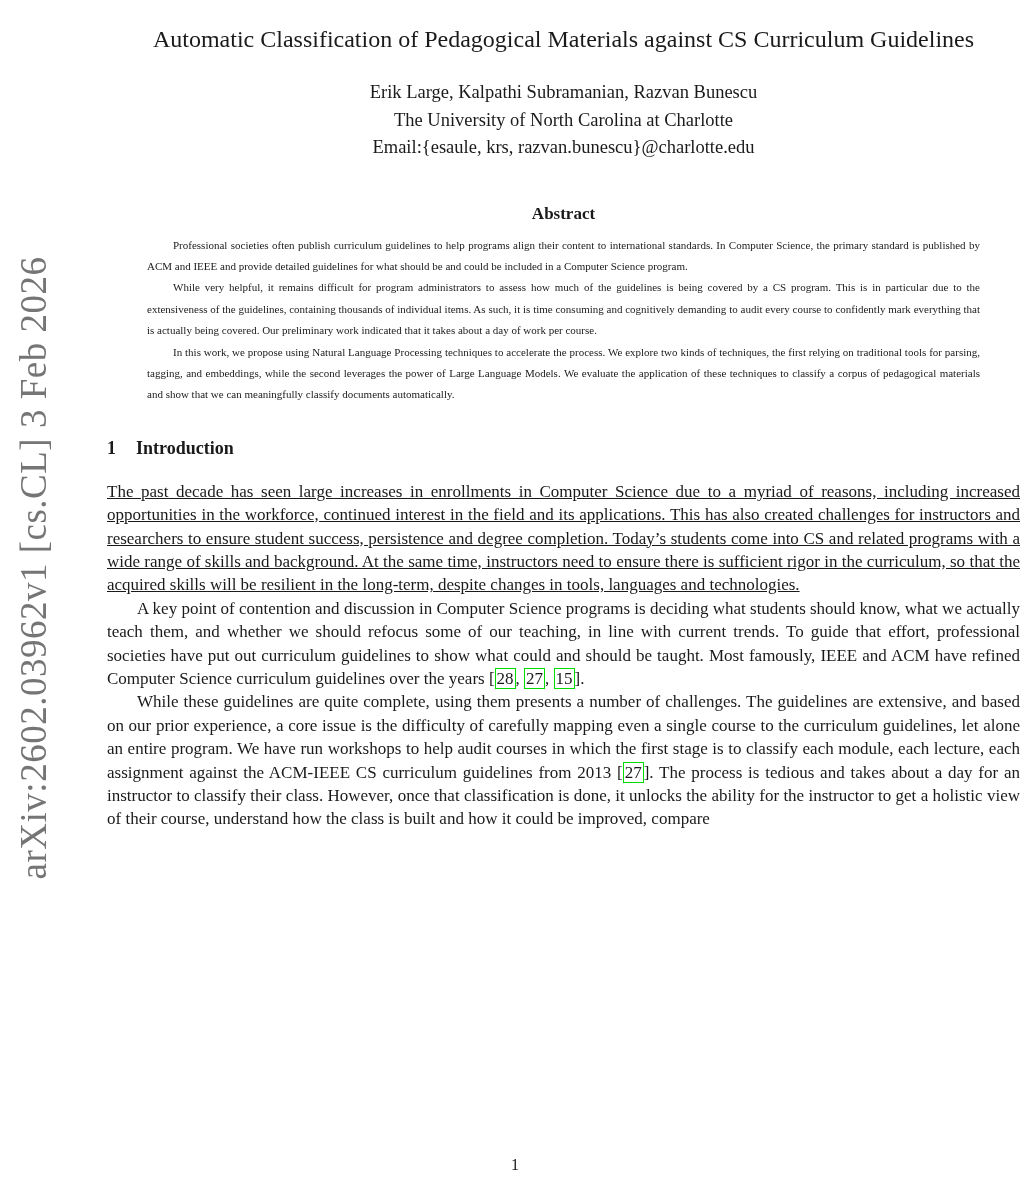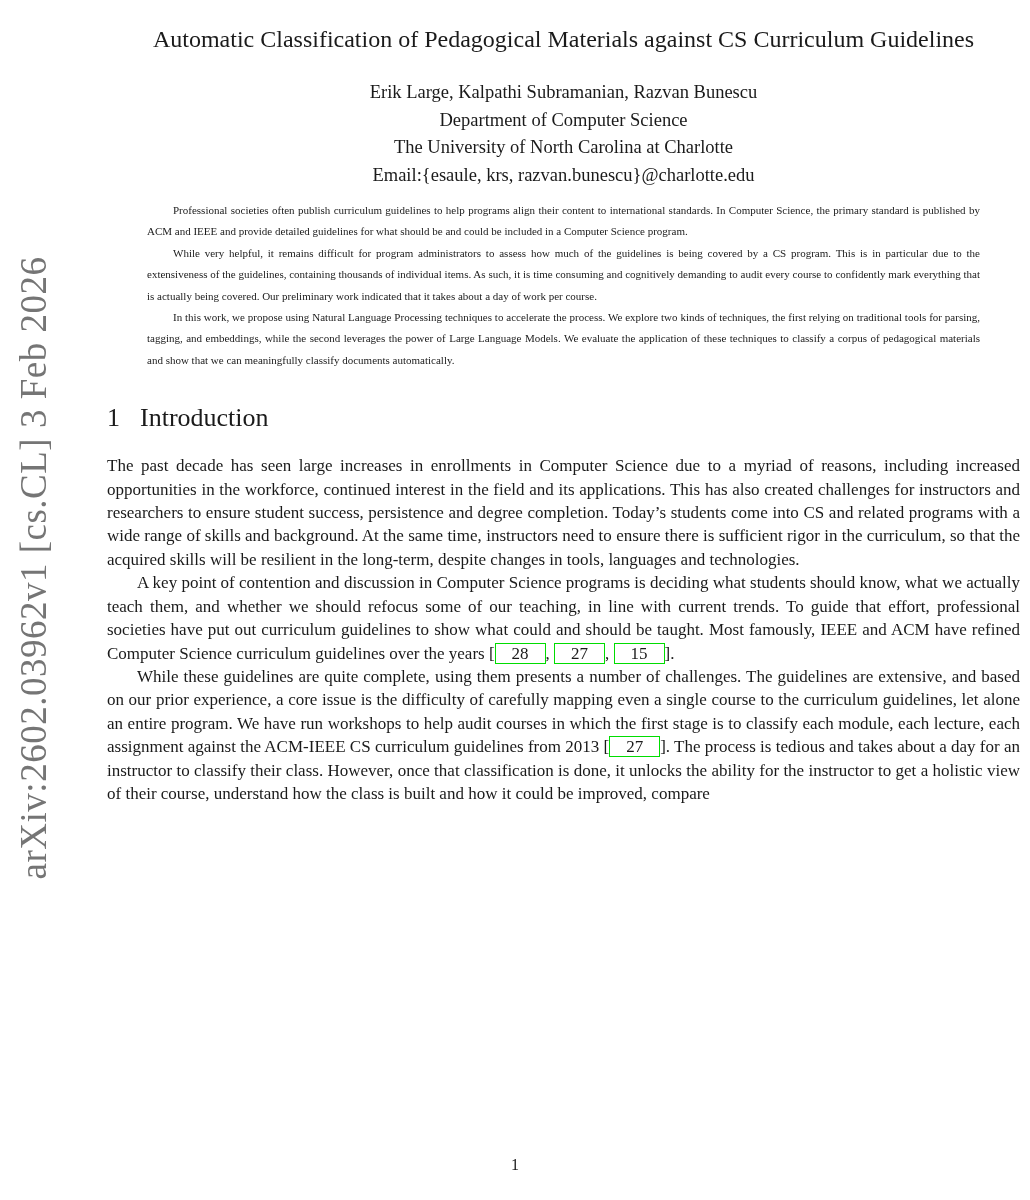"Department of Computer Science" div { html: <div>Department of Computer Science</div> -> none }
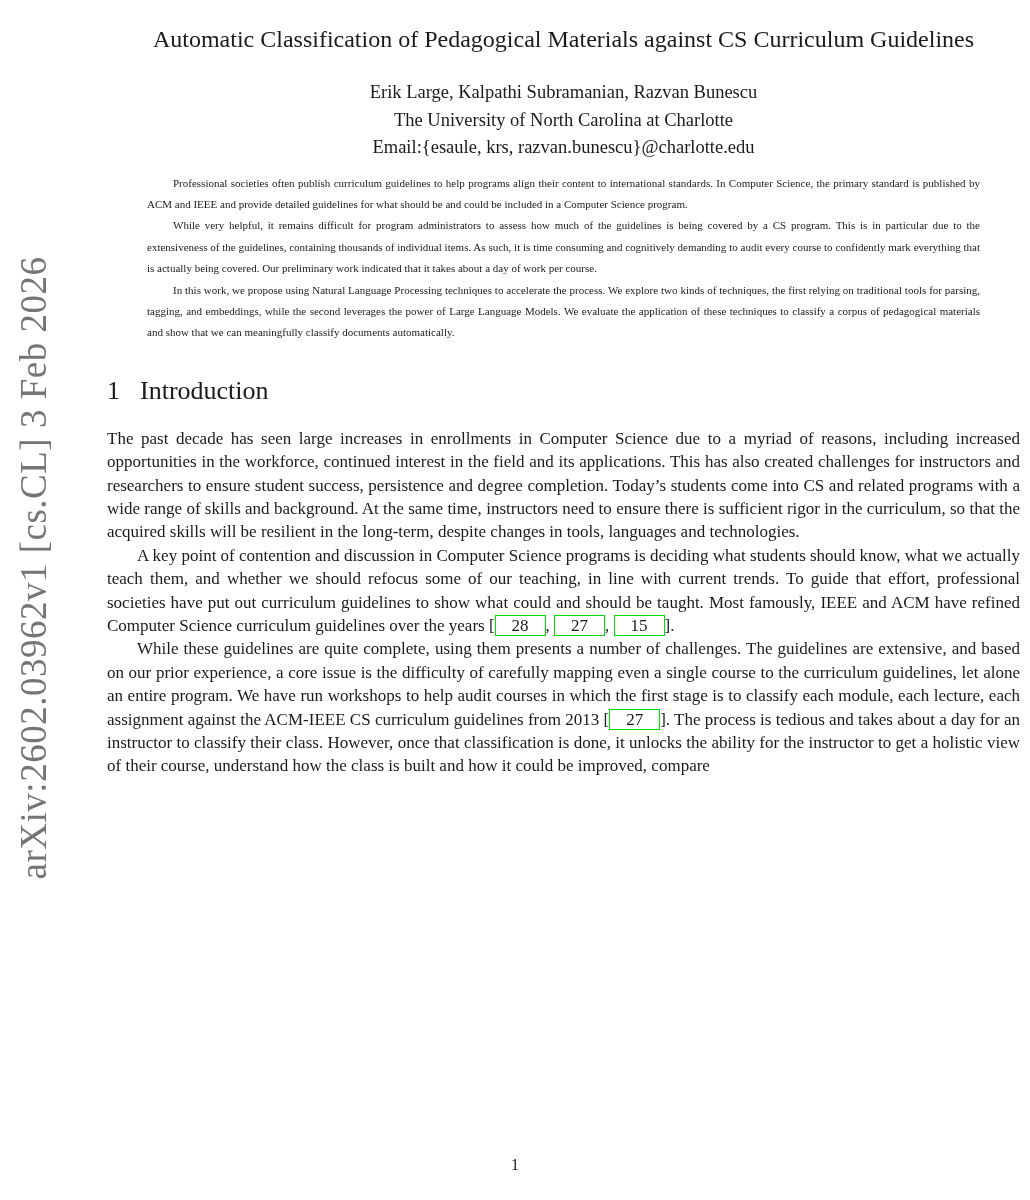"Abstract" div.abstract-heading { html: none -> <div>Abstract</div> }
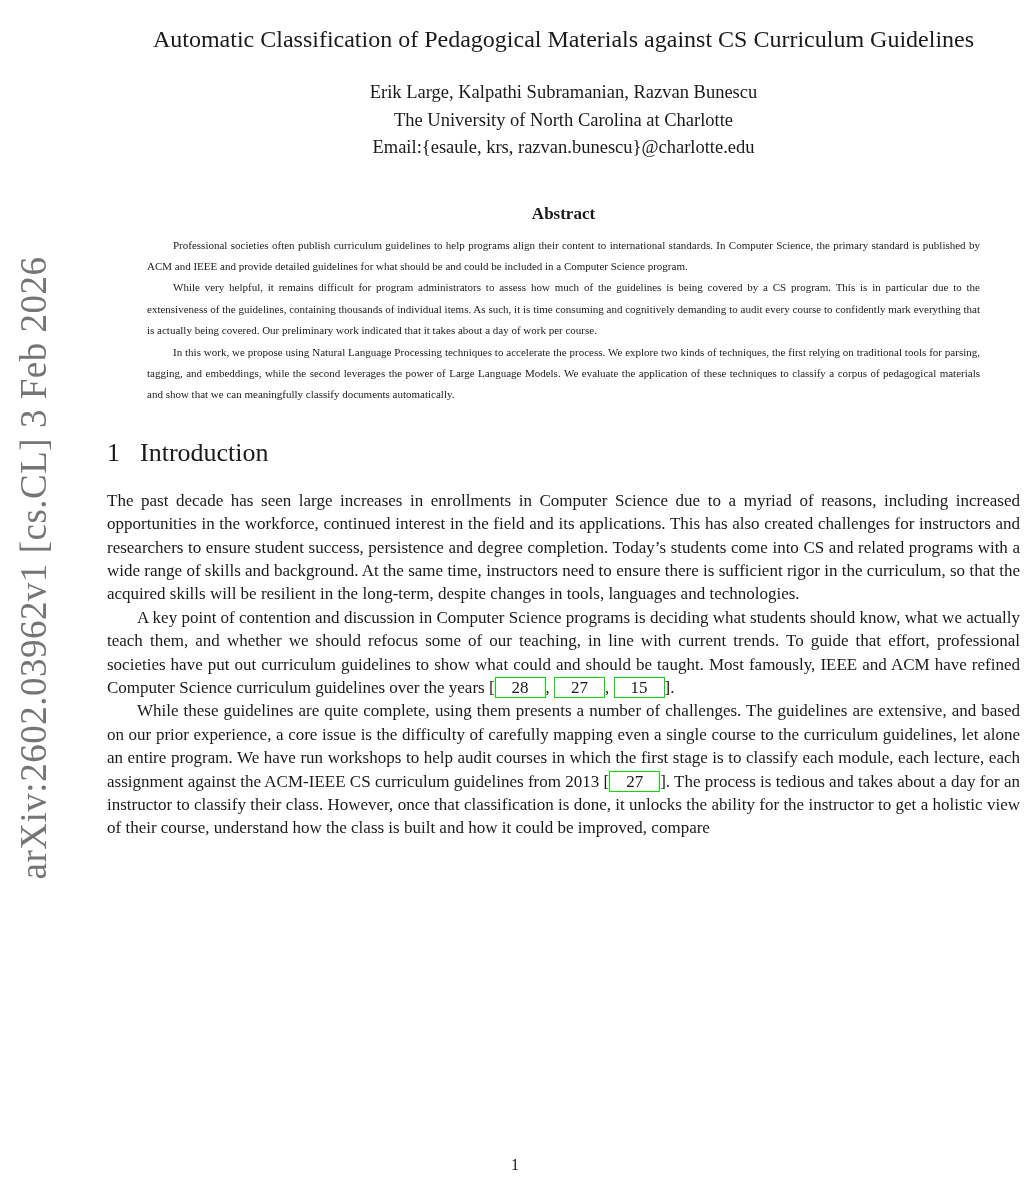"1 Introduction" .section-heading { font-size: 26px -> 18px; font-weight: normal -> bold }
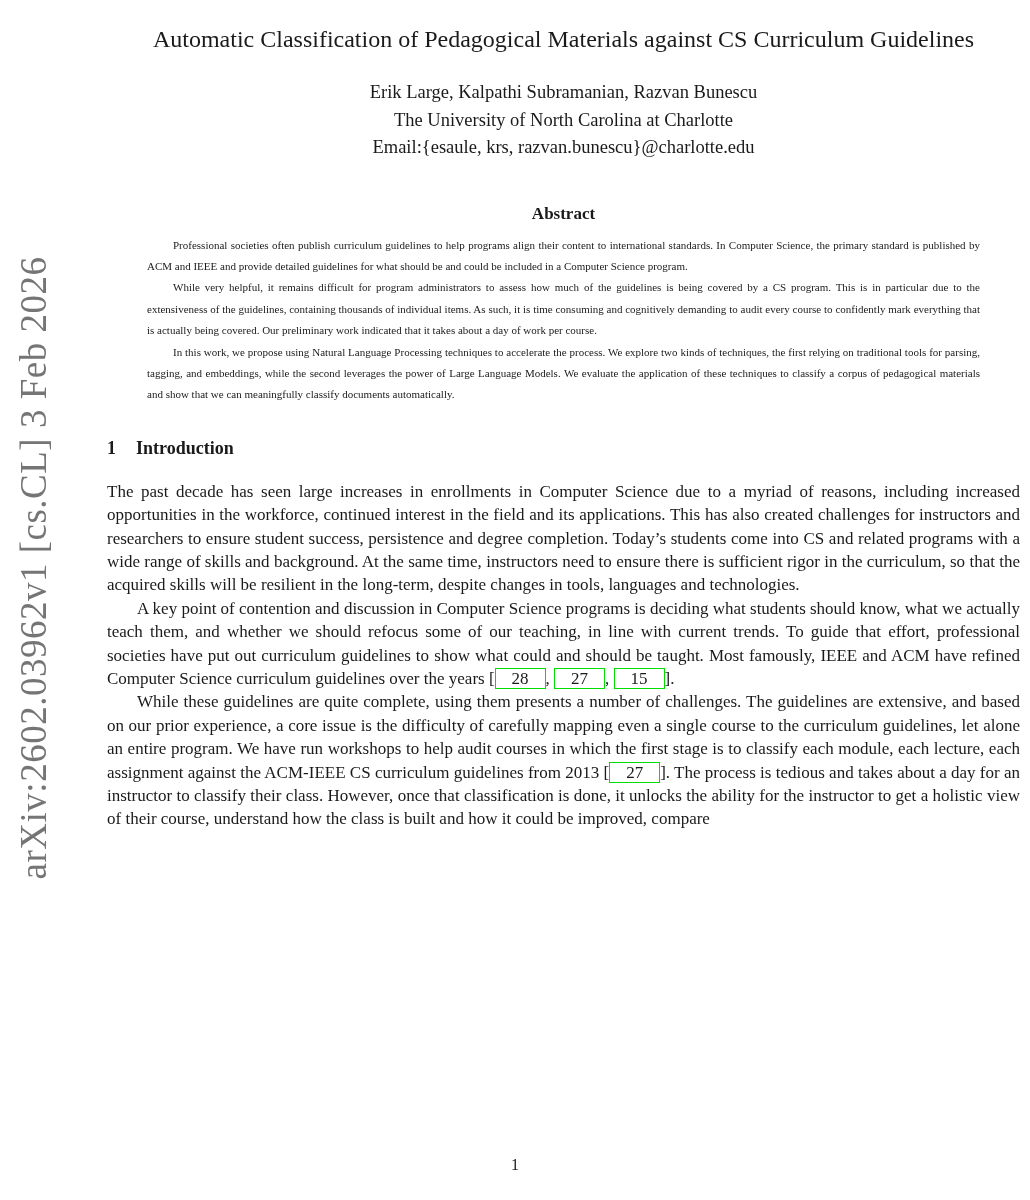"The past decade has seen" .intro-body p.noindent { text-decoration: none -> underline }
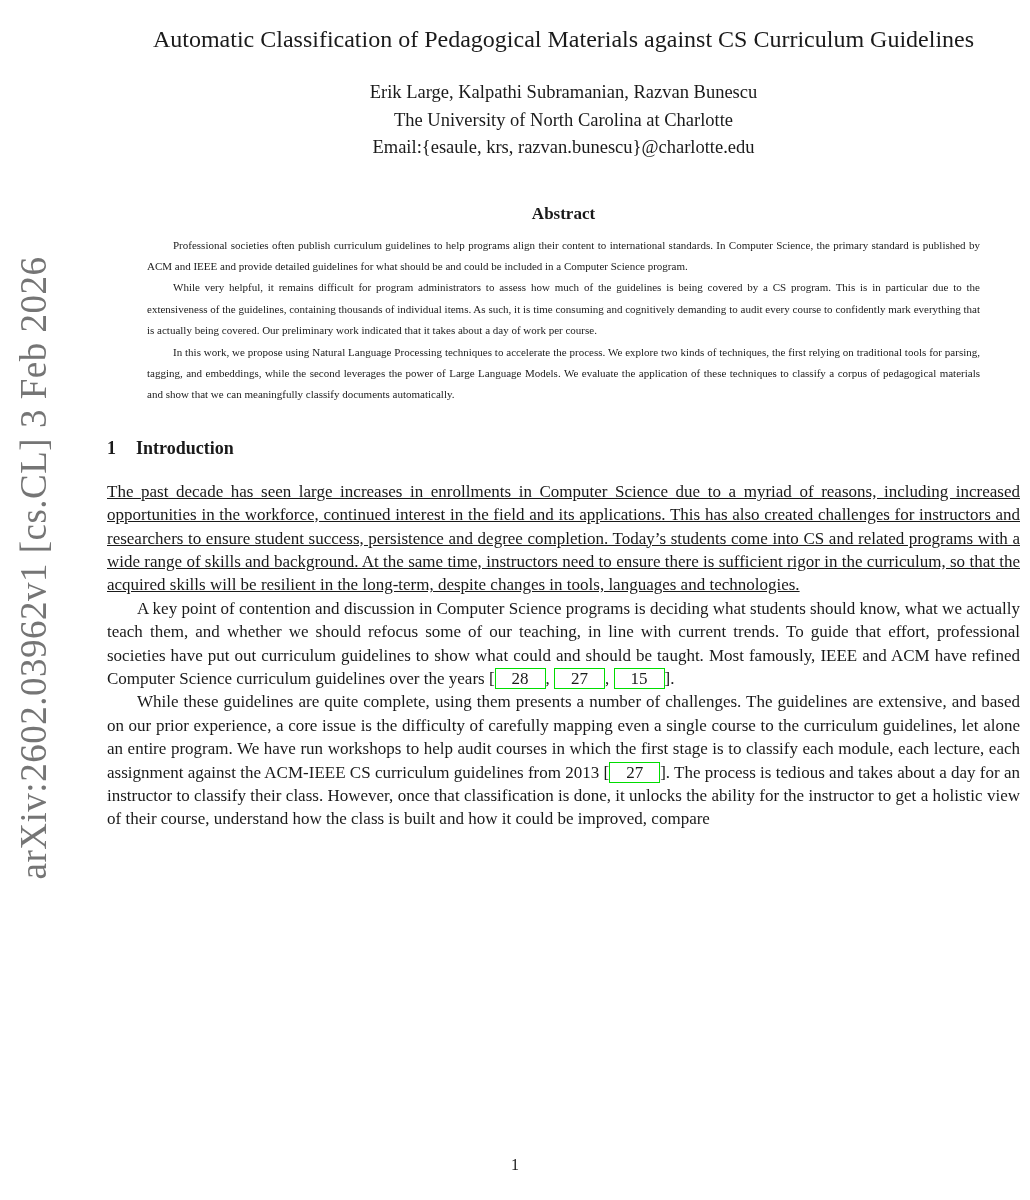"28" .cite { padding: 0 16px -> 0 1px }
